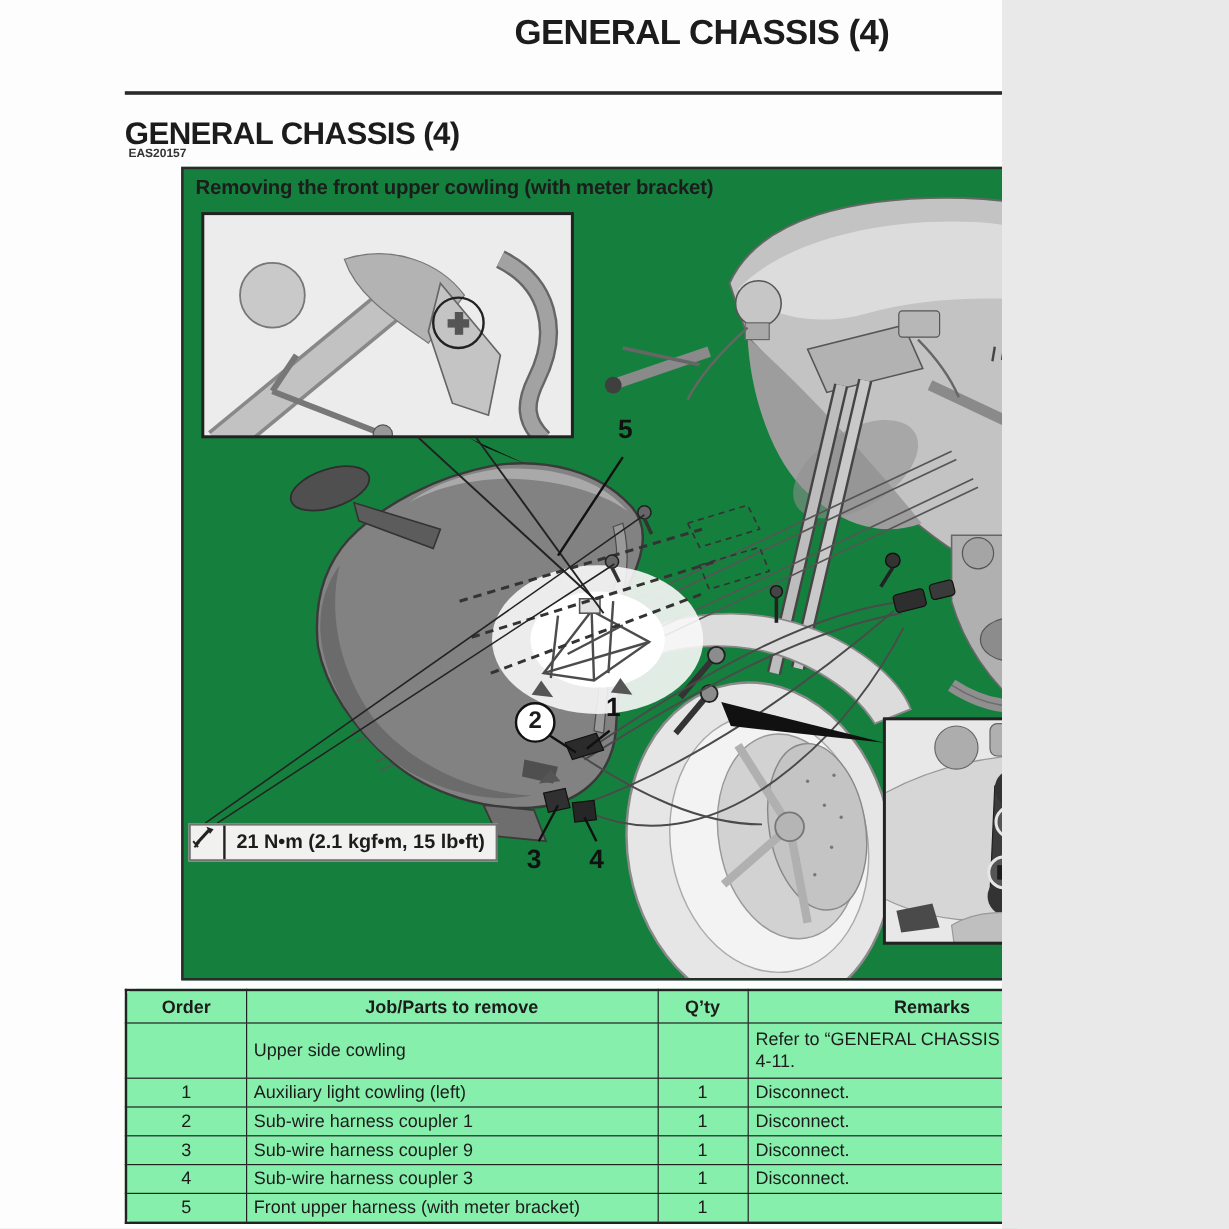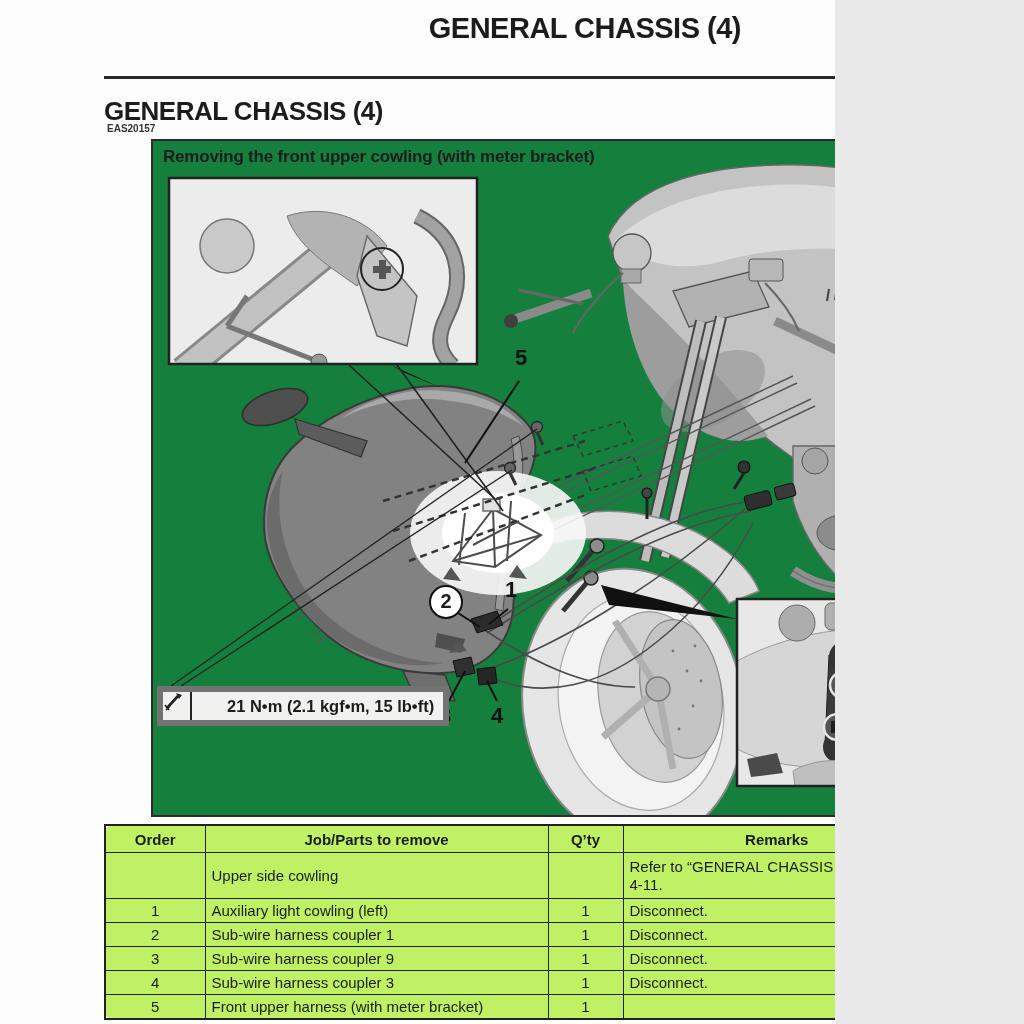"21 N•m (2.1 kgf•m, 15" .torque-box { border: 6px solid #737373 -> 2px solid #737373; gap: 26px -> none }
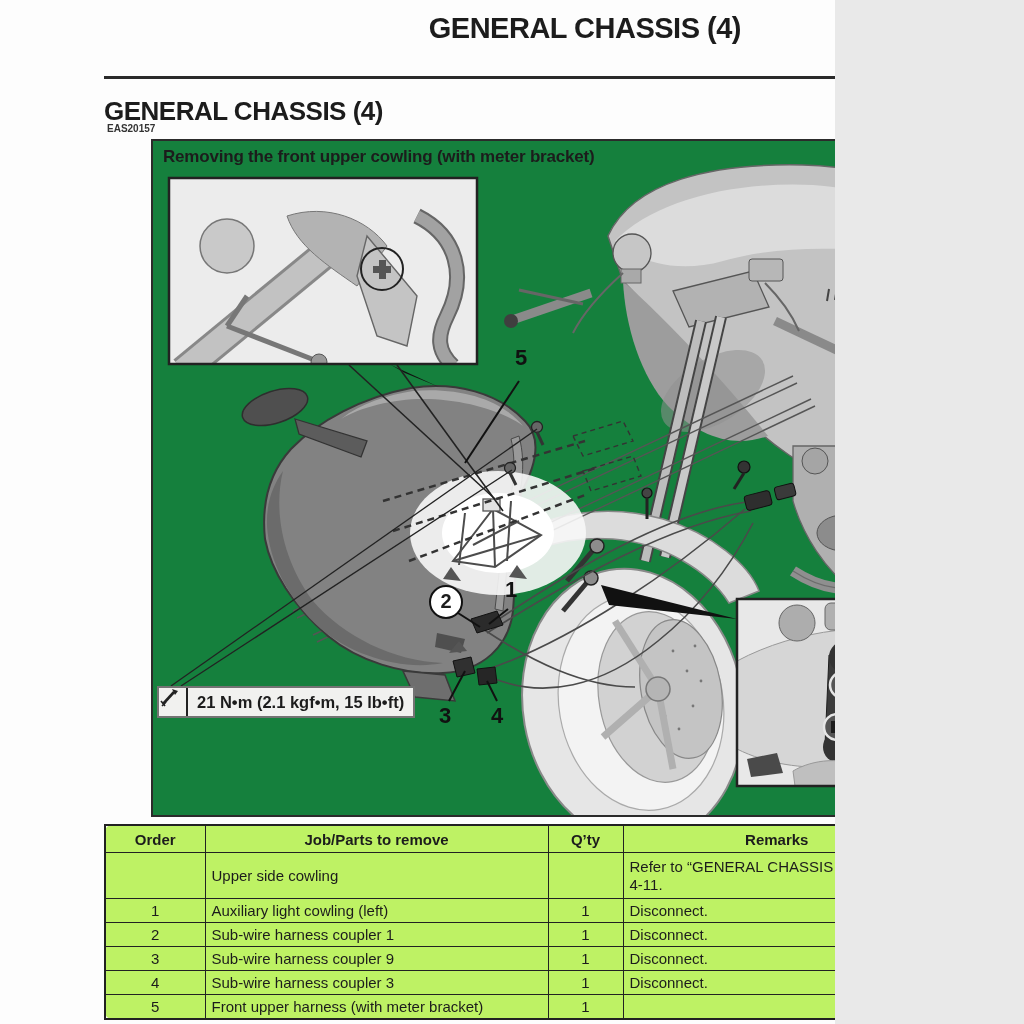"Order" table.parts { background: #bef264 -> #86efac }
